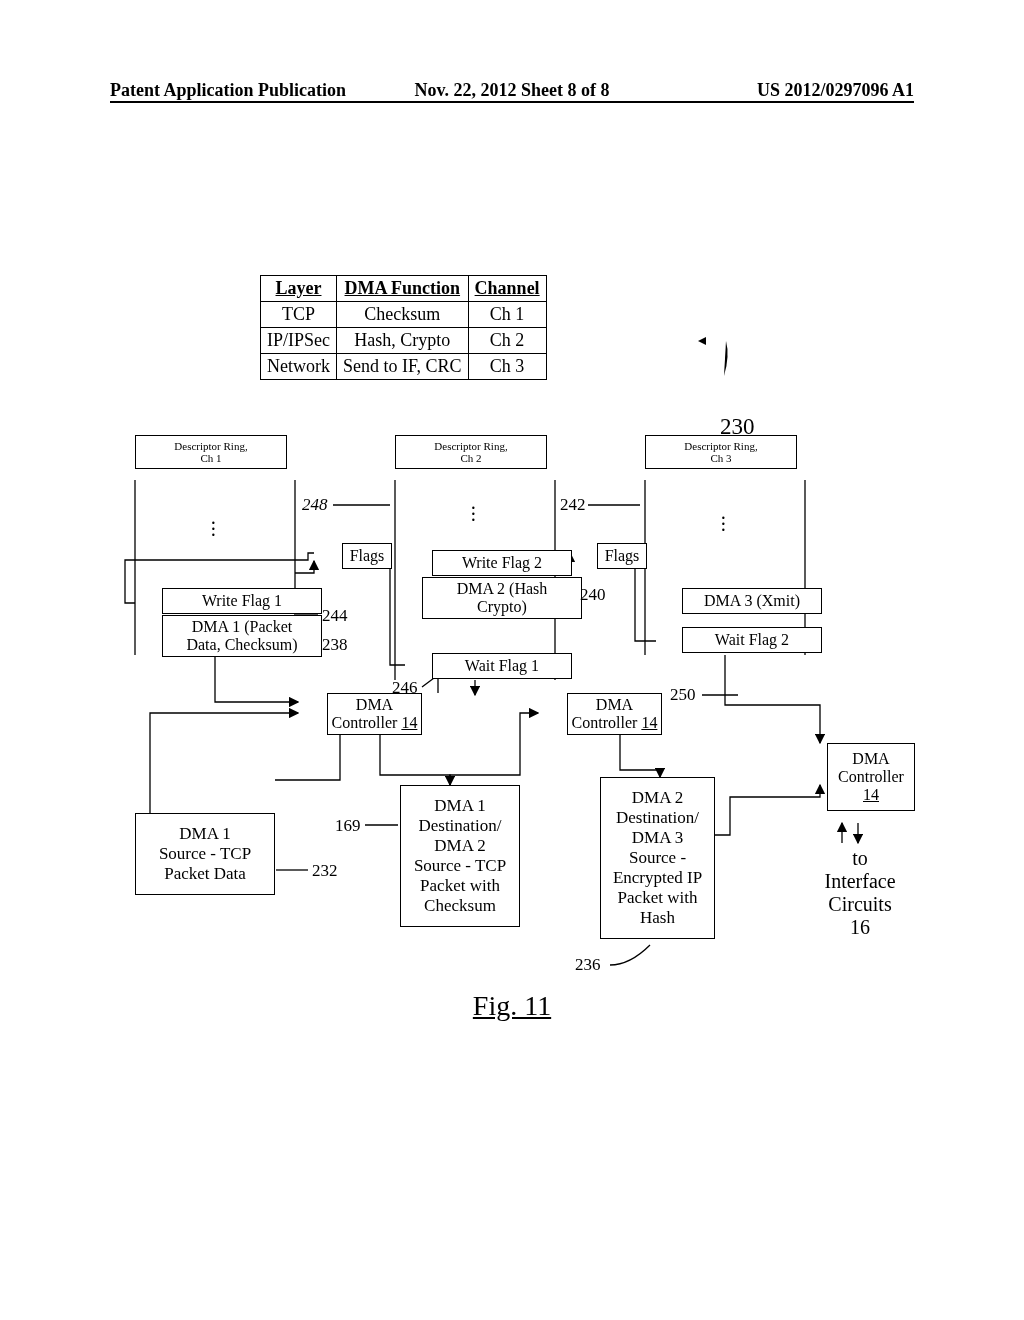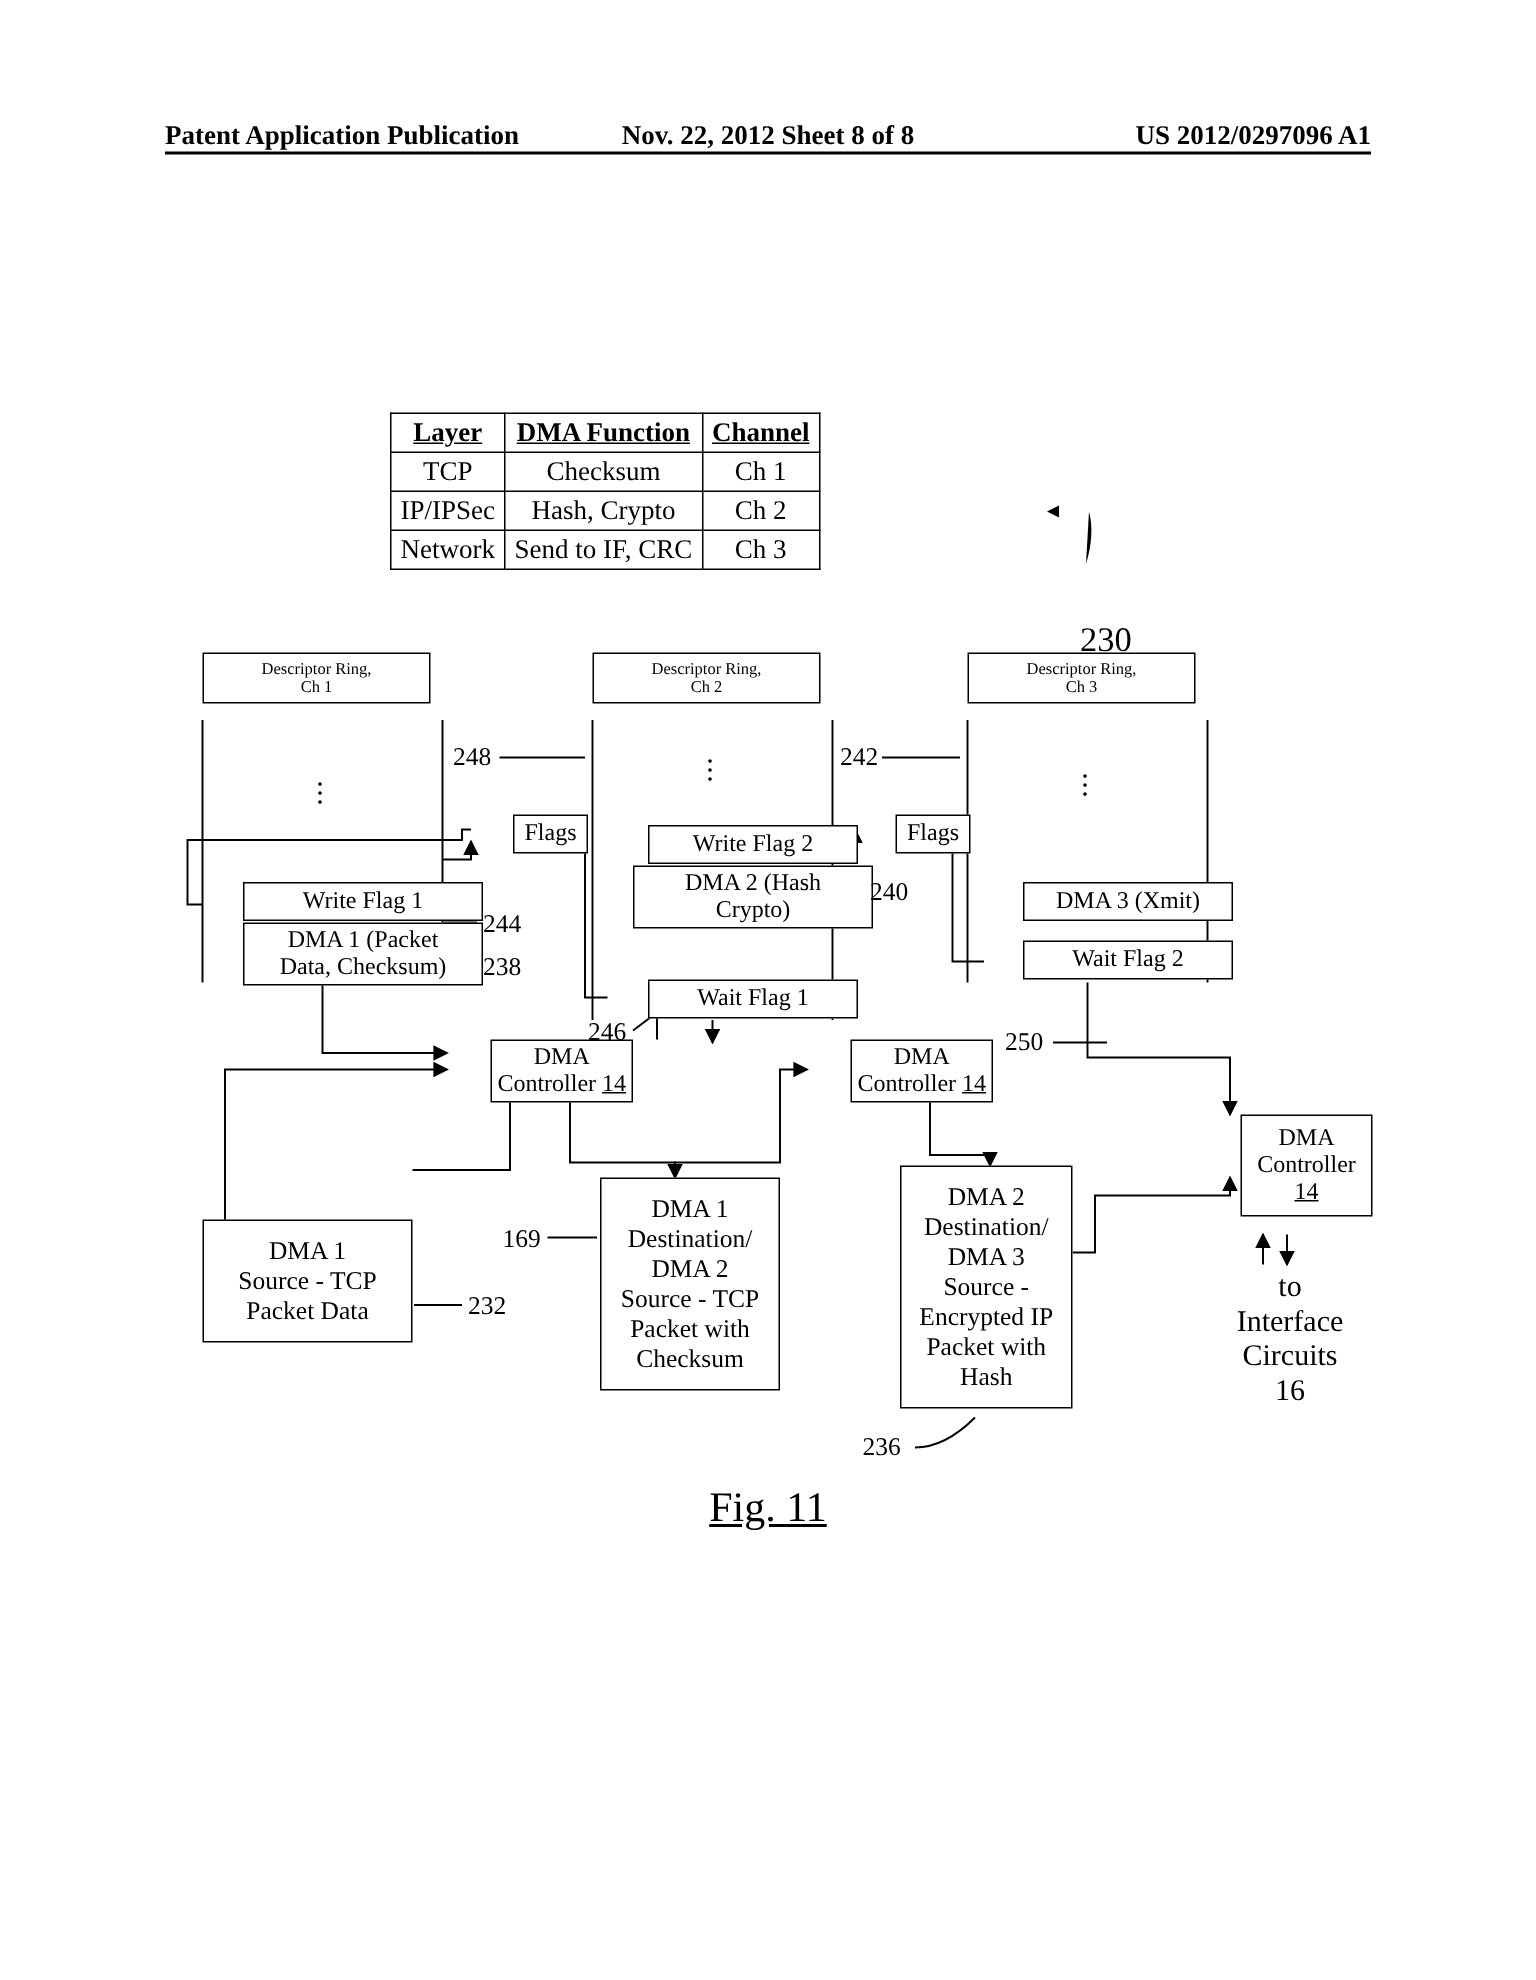"248" div.ref-num { font-style: none -> italic }
